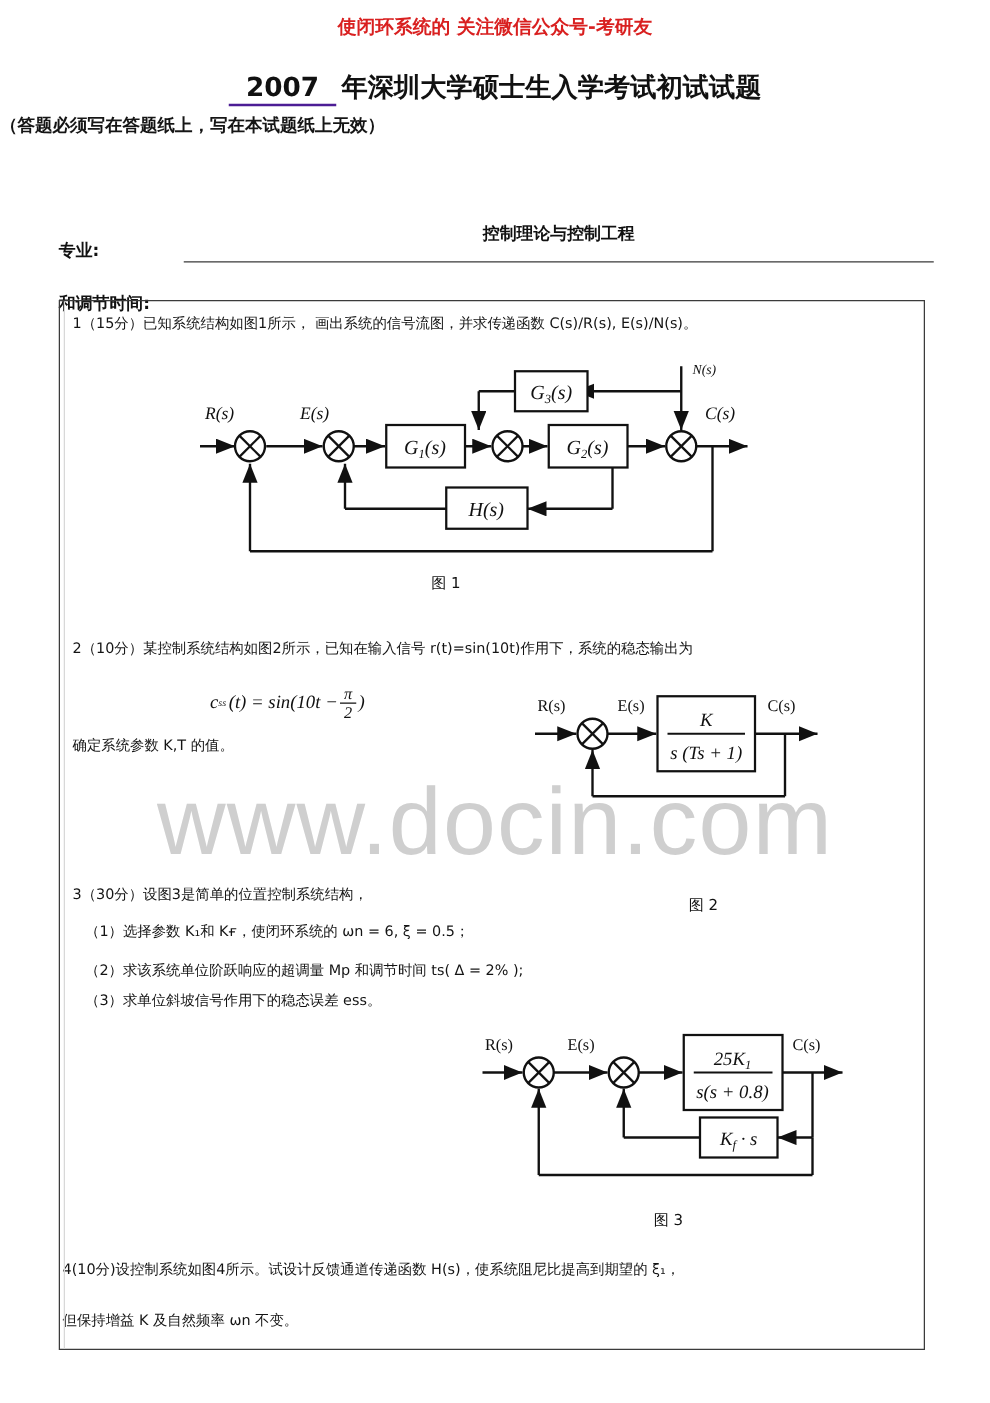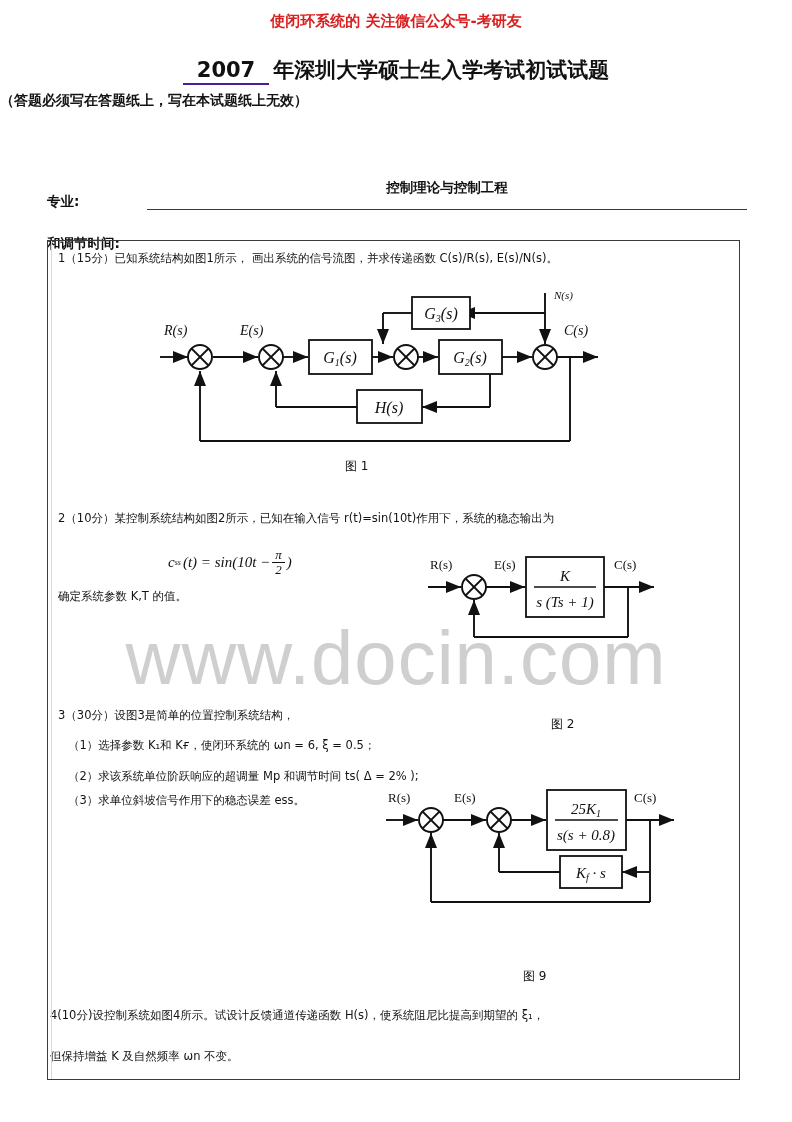"25K1" div.diagram { top: 776px -> 814px }
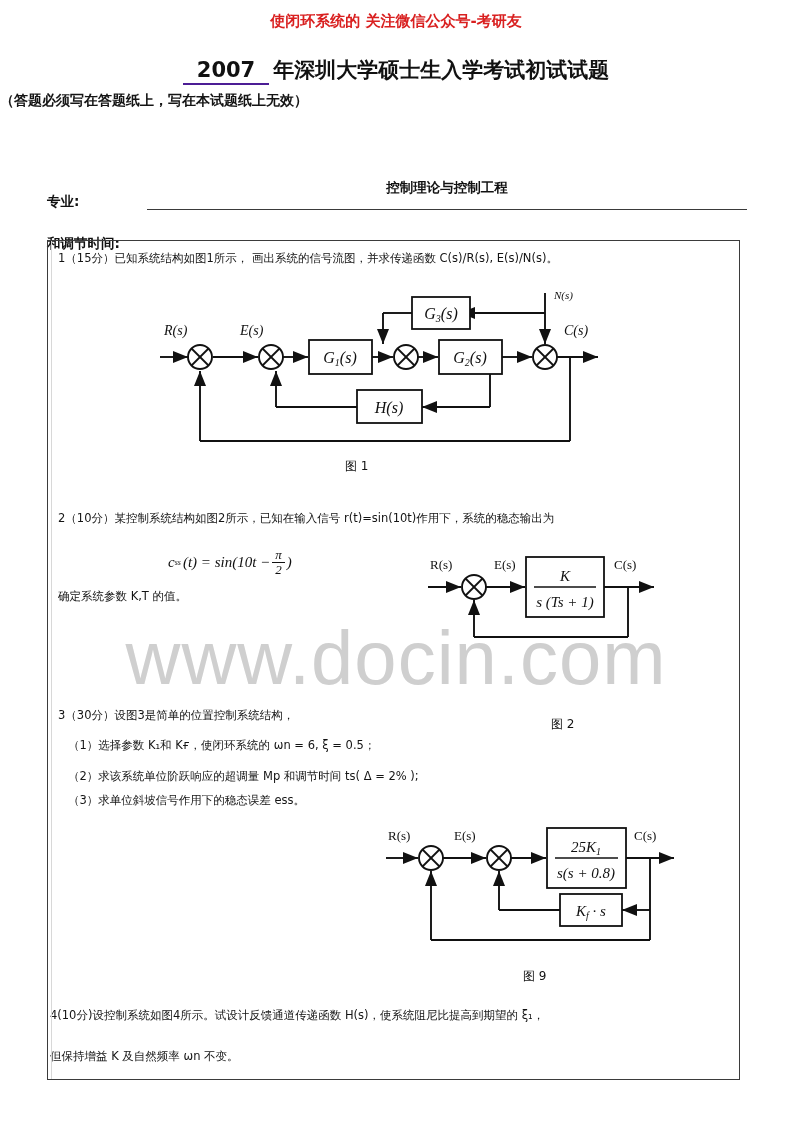"图 9" div.figcap { text: 9 -> 3 }
